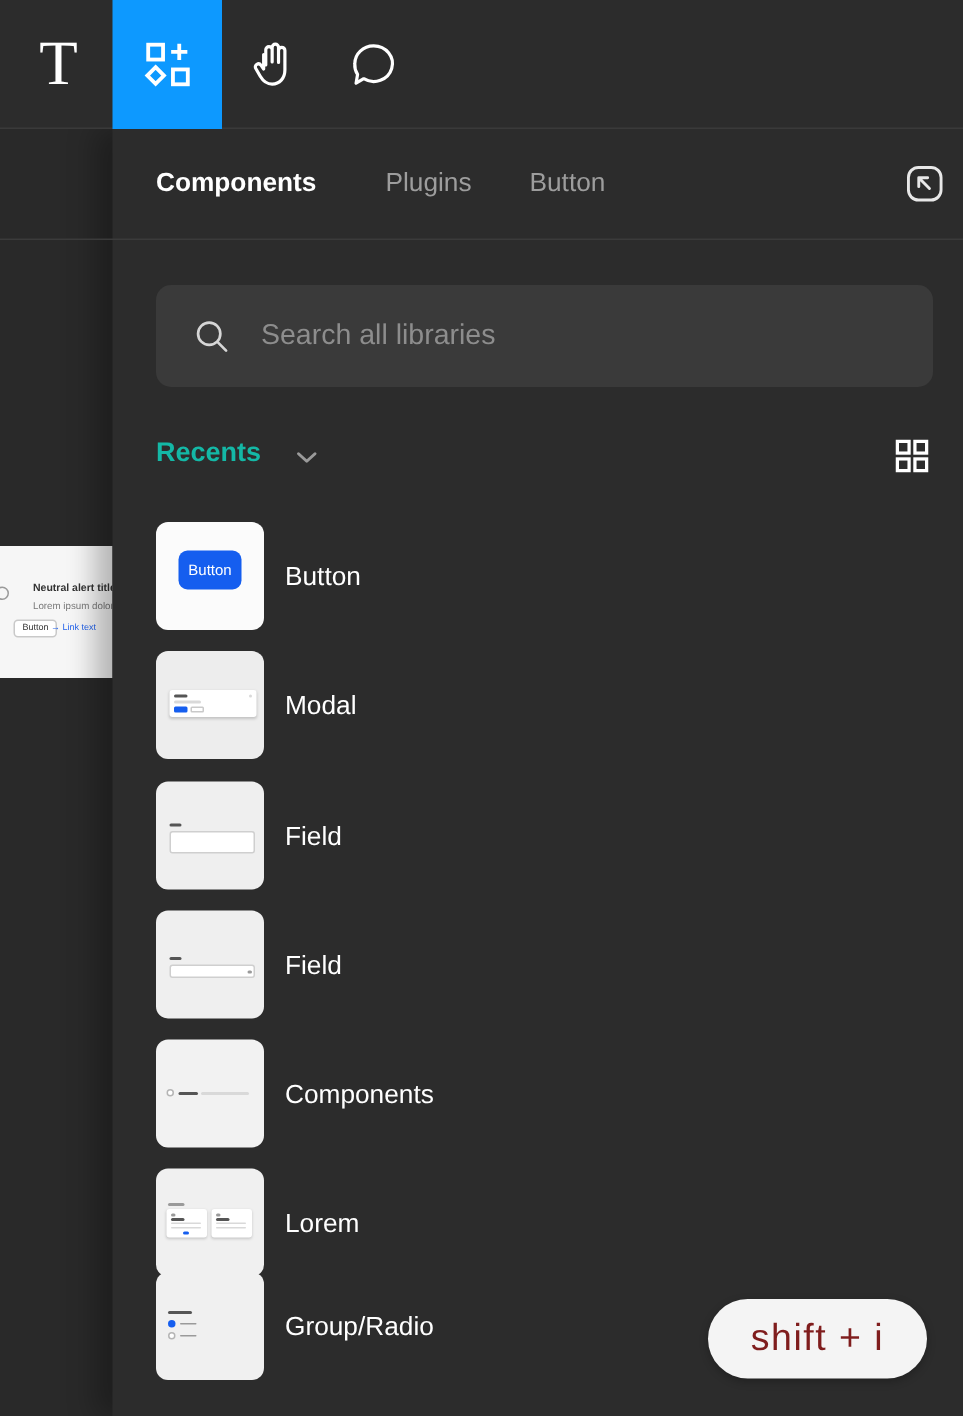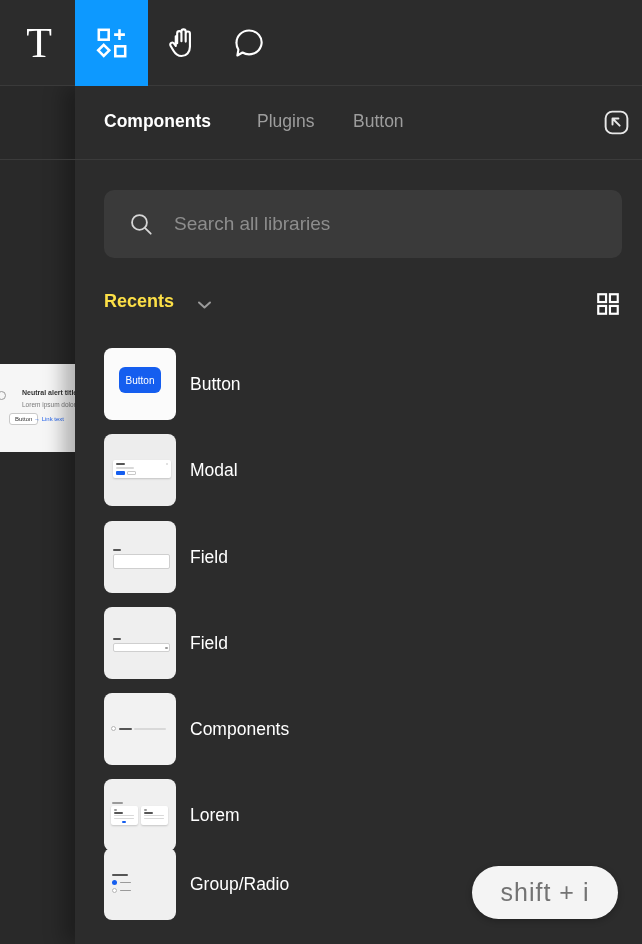"Recents" .recents-title { color: #fde047 -> #14b8a6 }
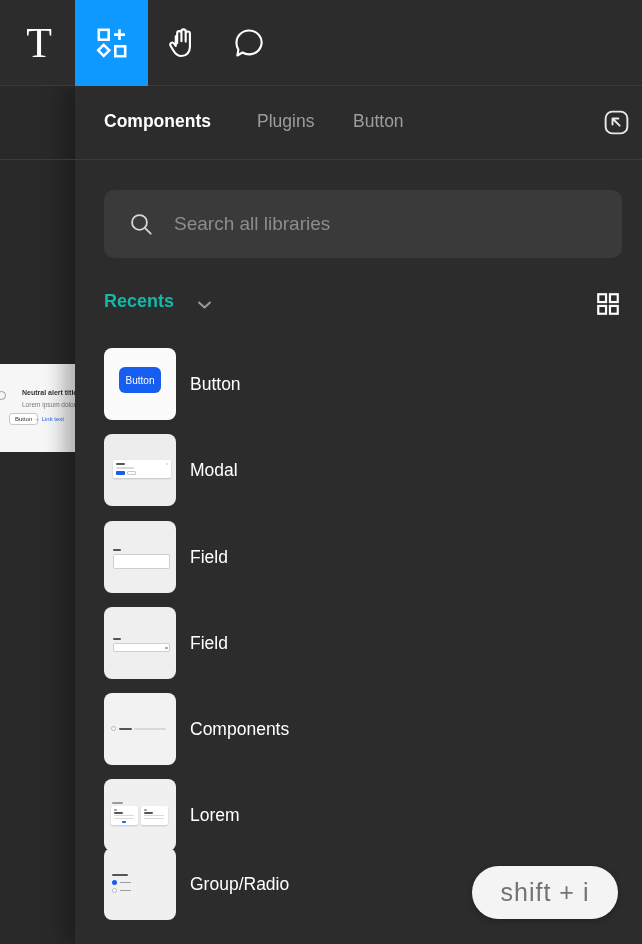"shift + i" .hint-pill span { color: #737373 -> #7f1d1d }
